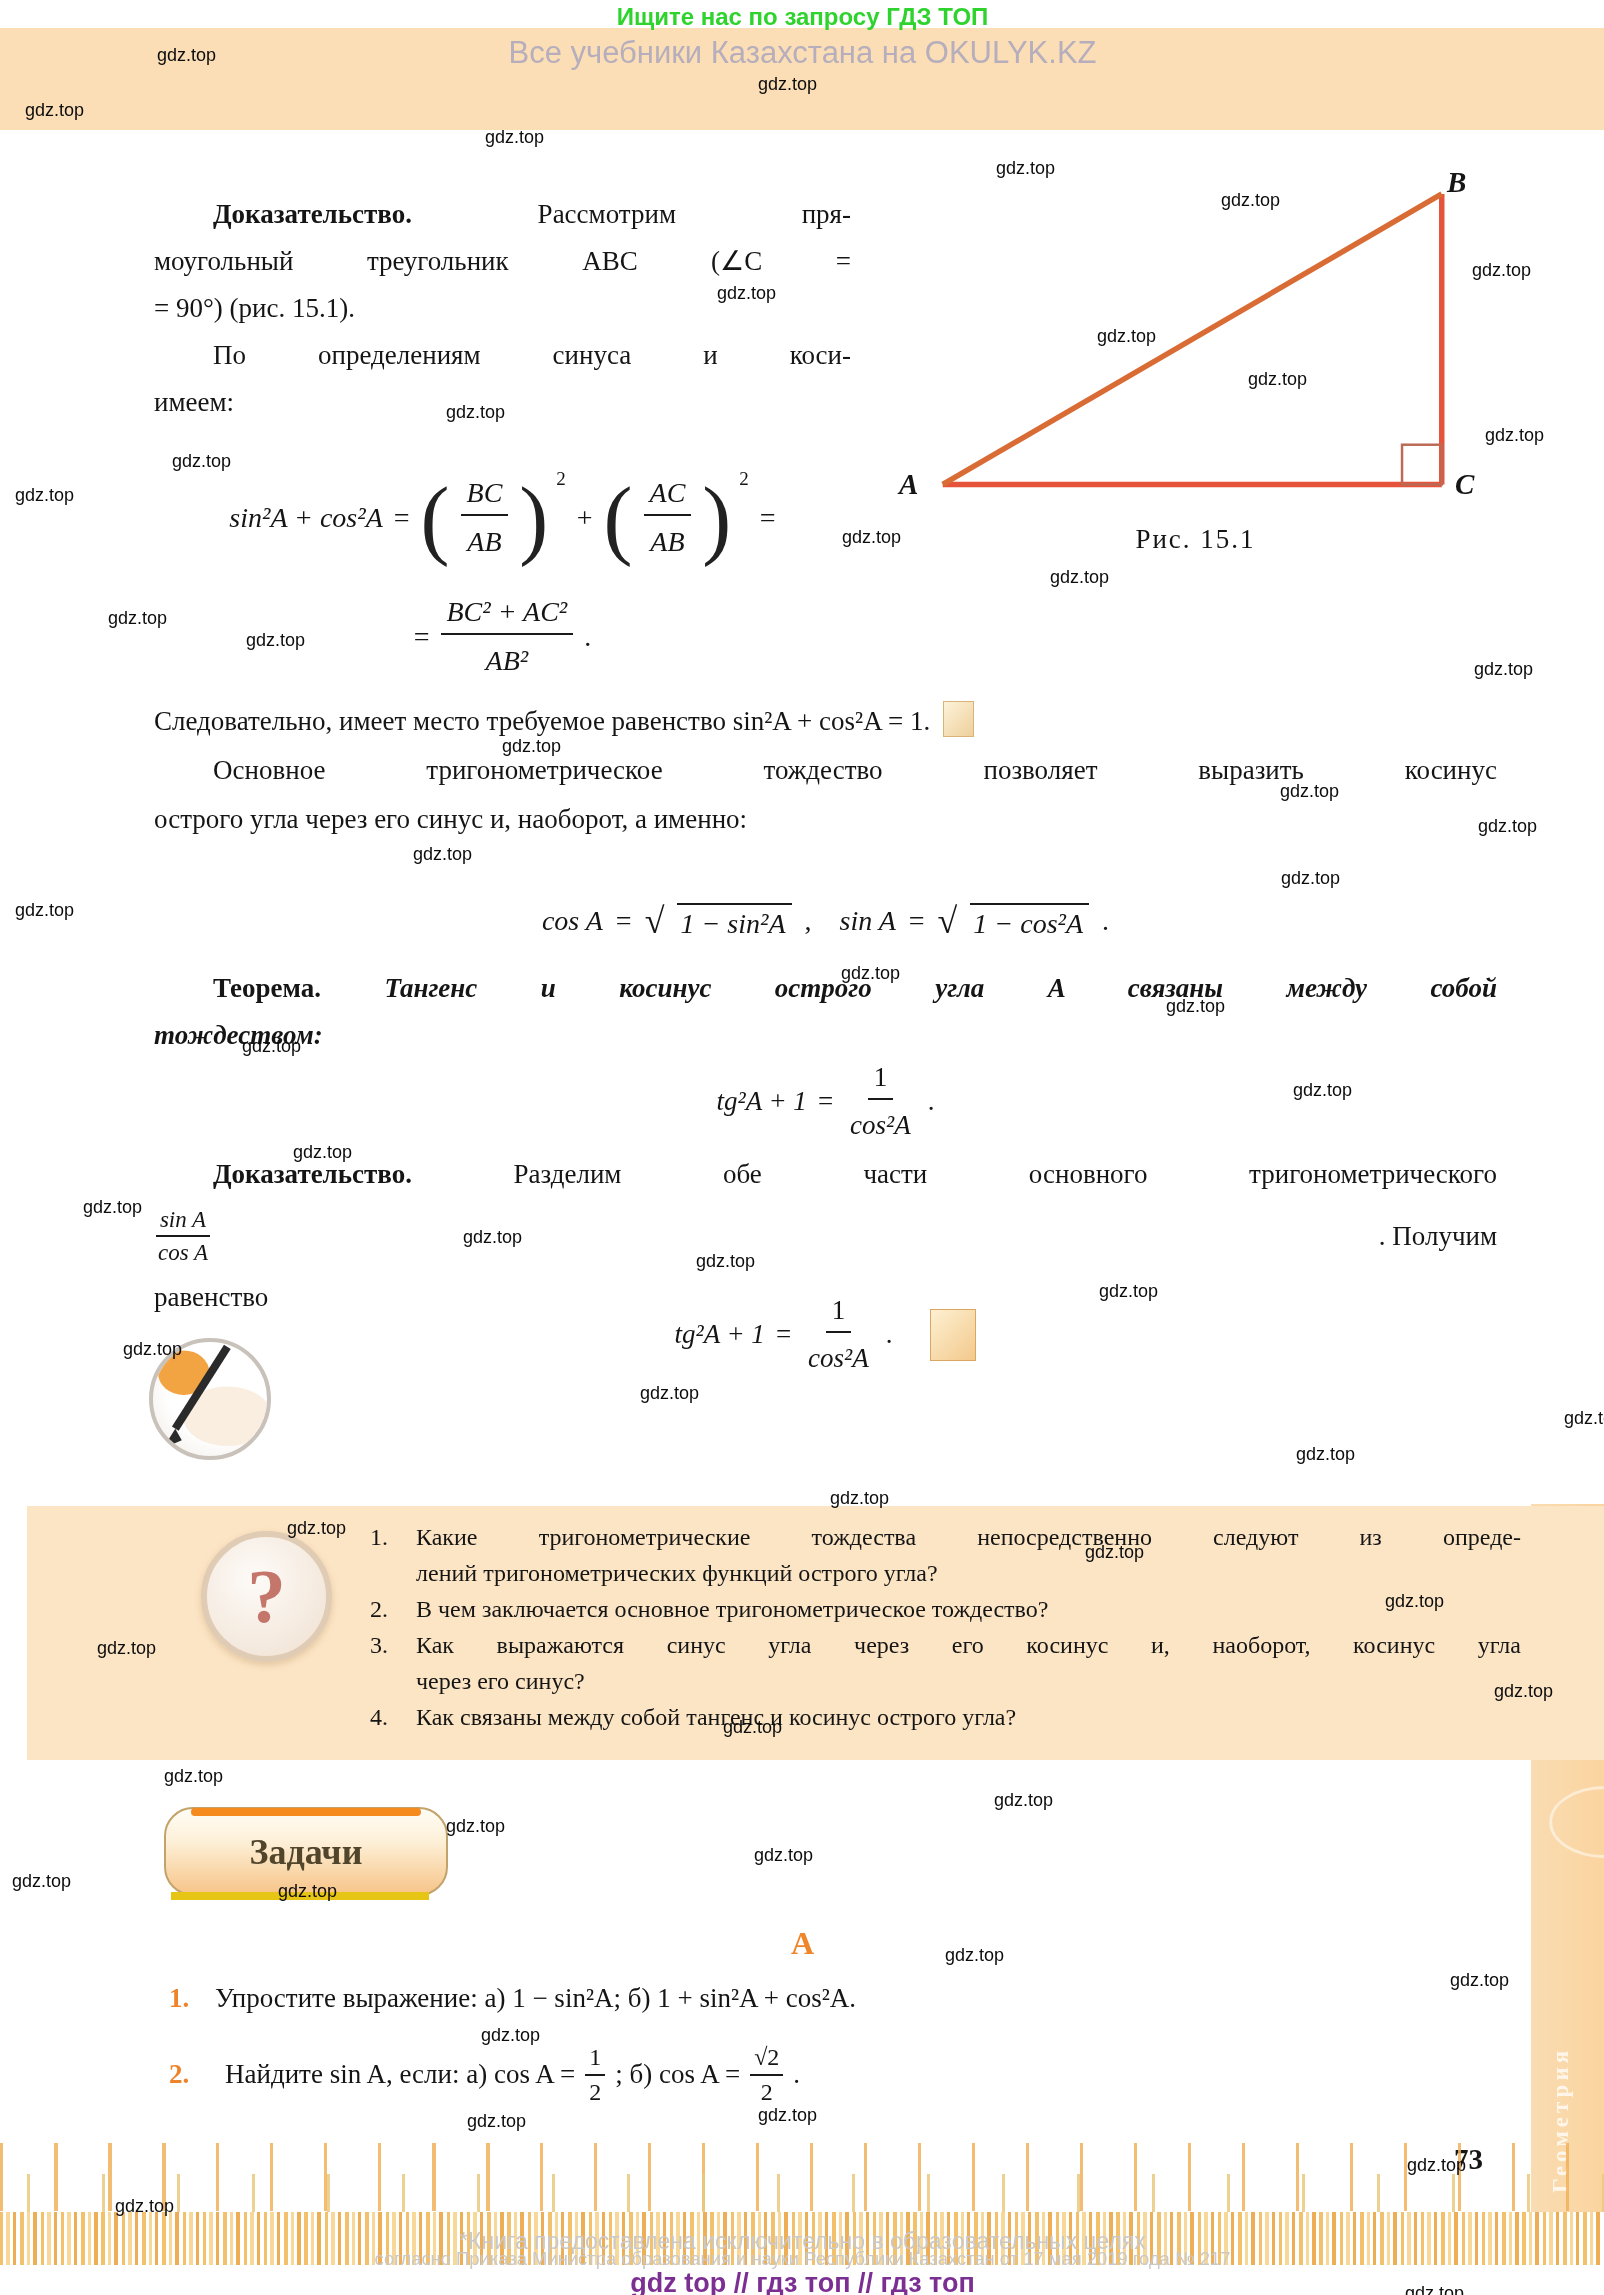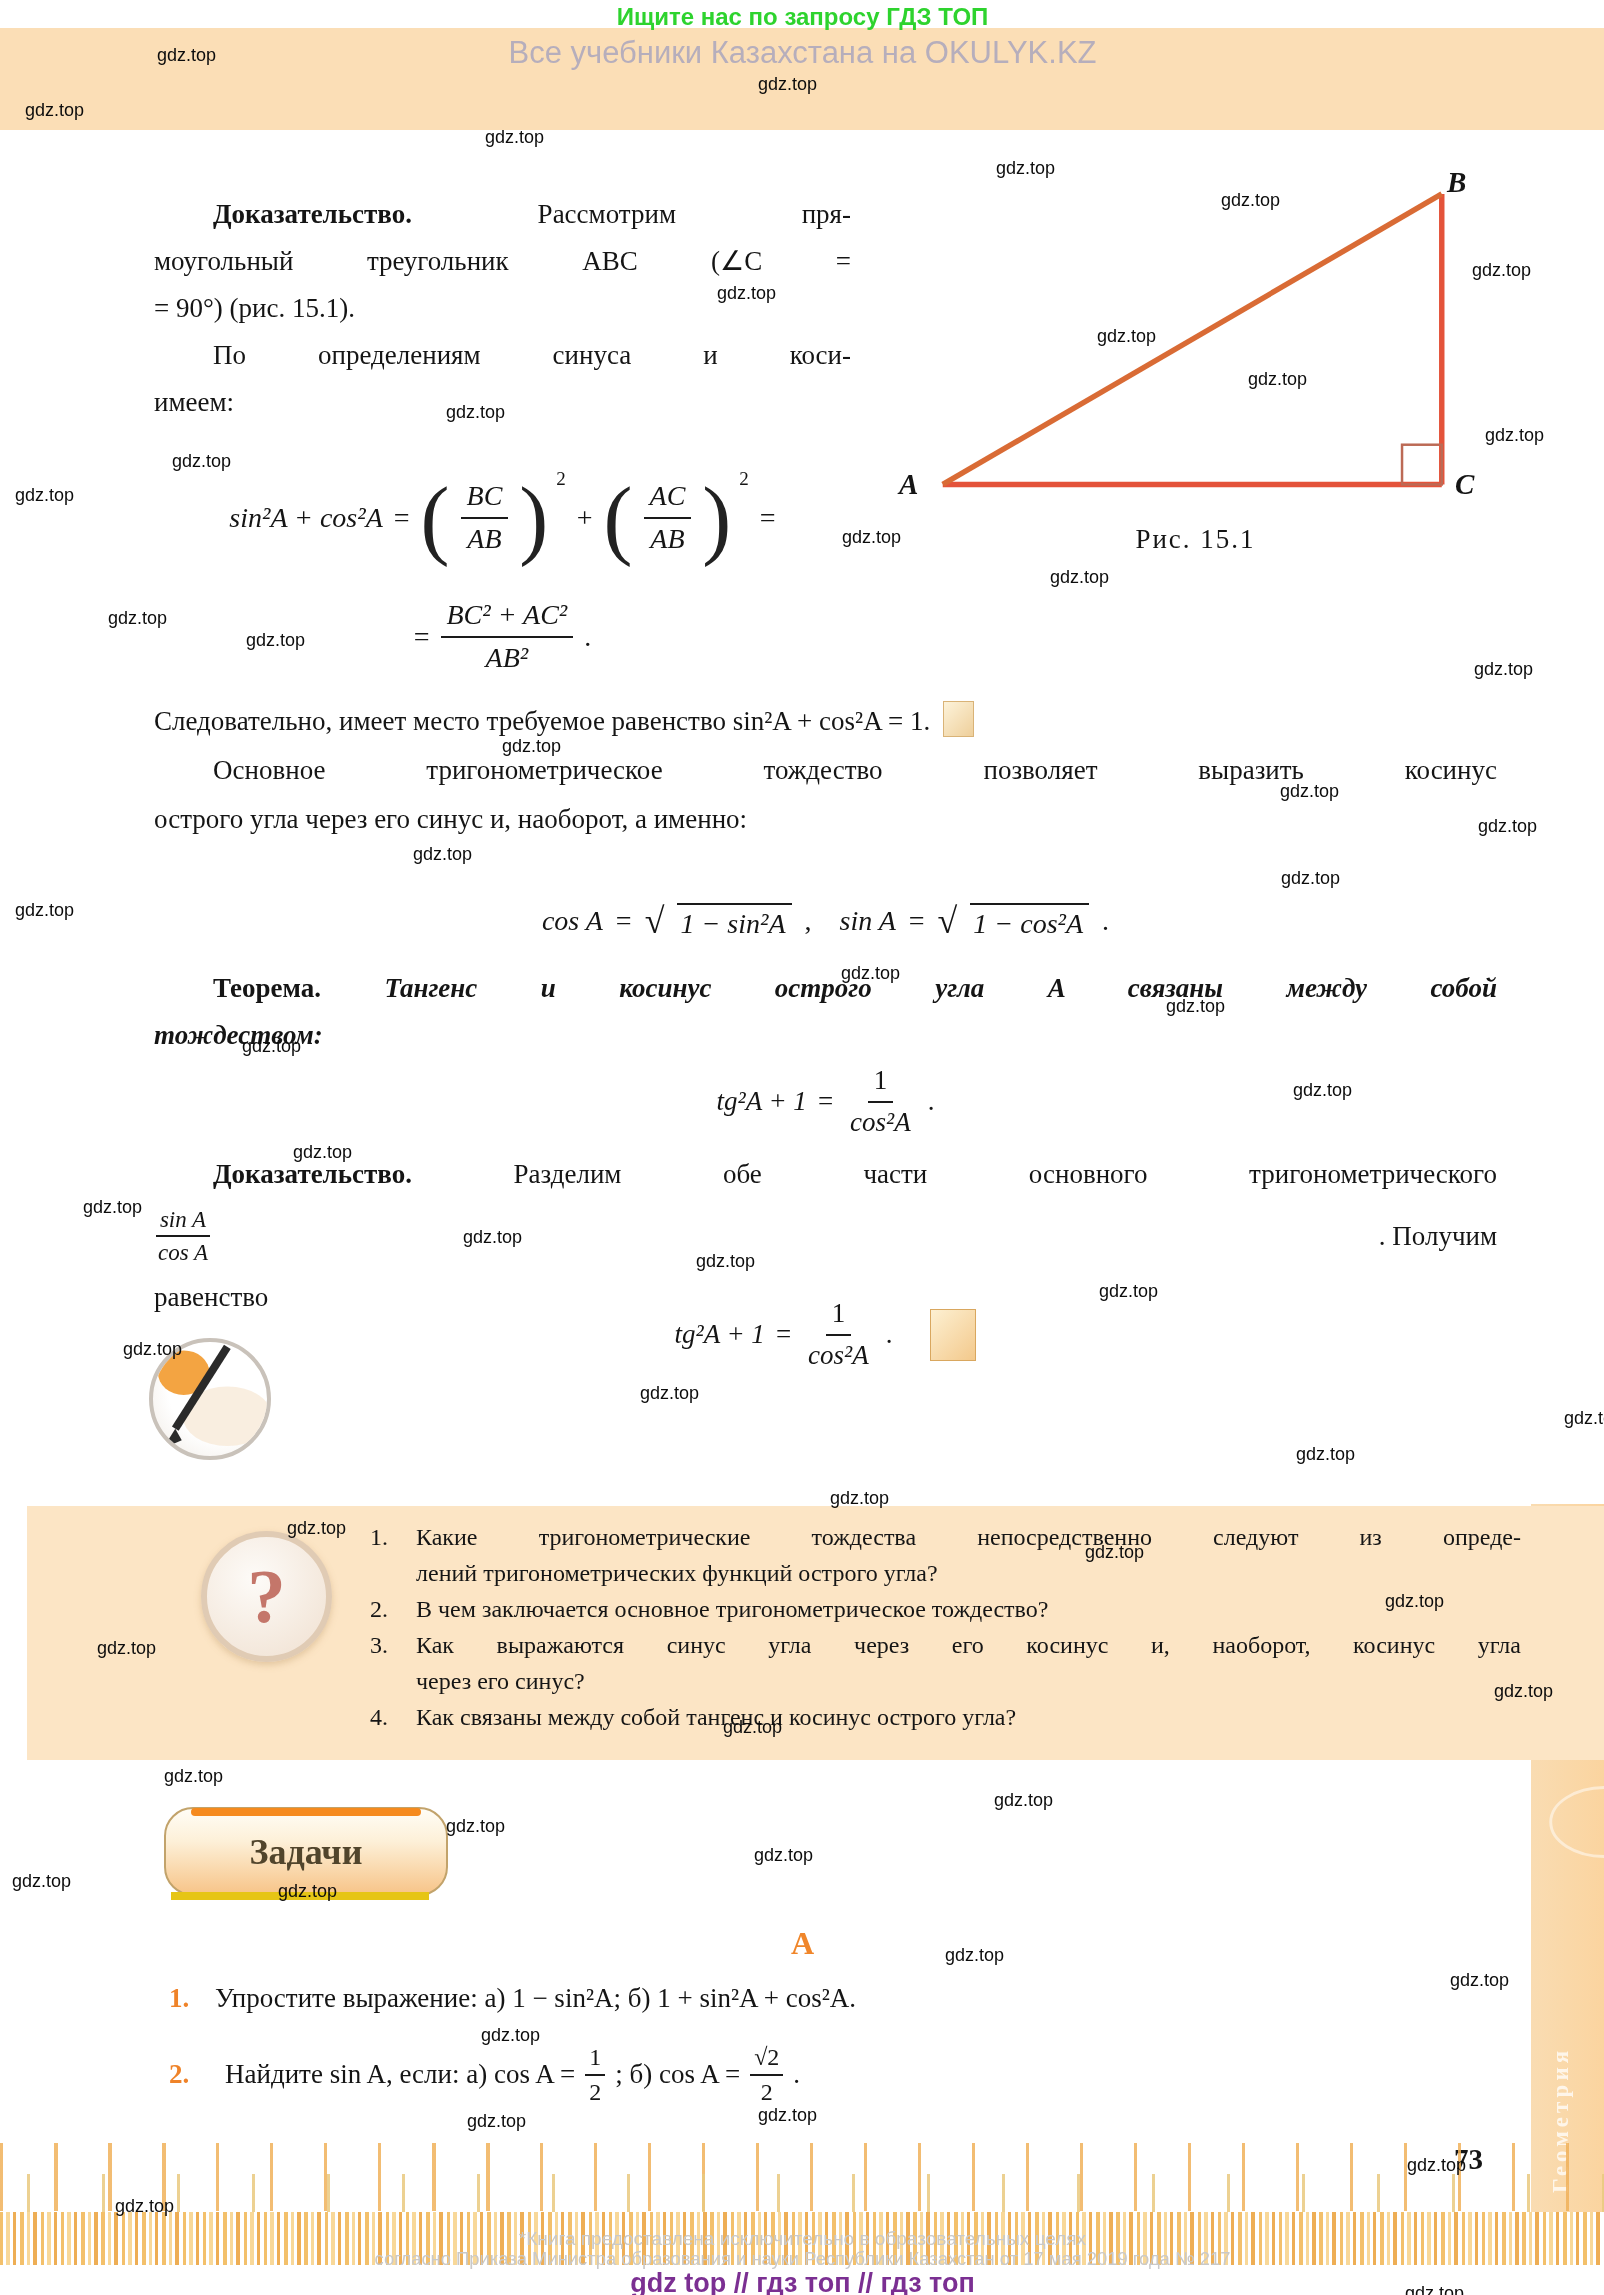"AB" .frac .den { padding: 4px 6px 0 -> 10px 6px 0 }
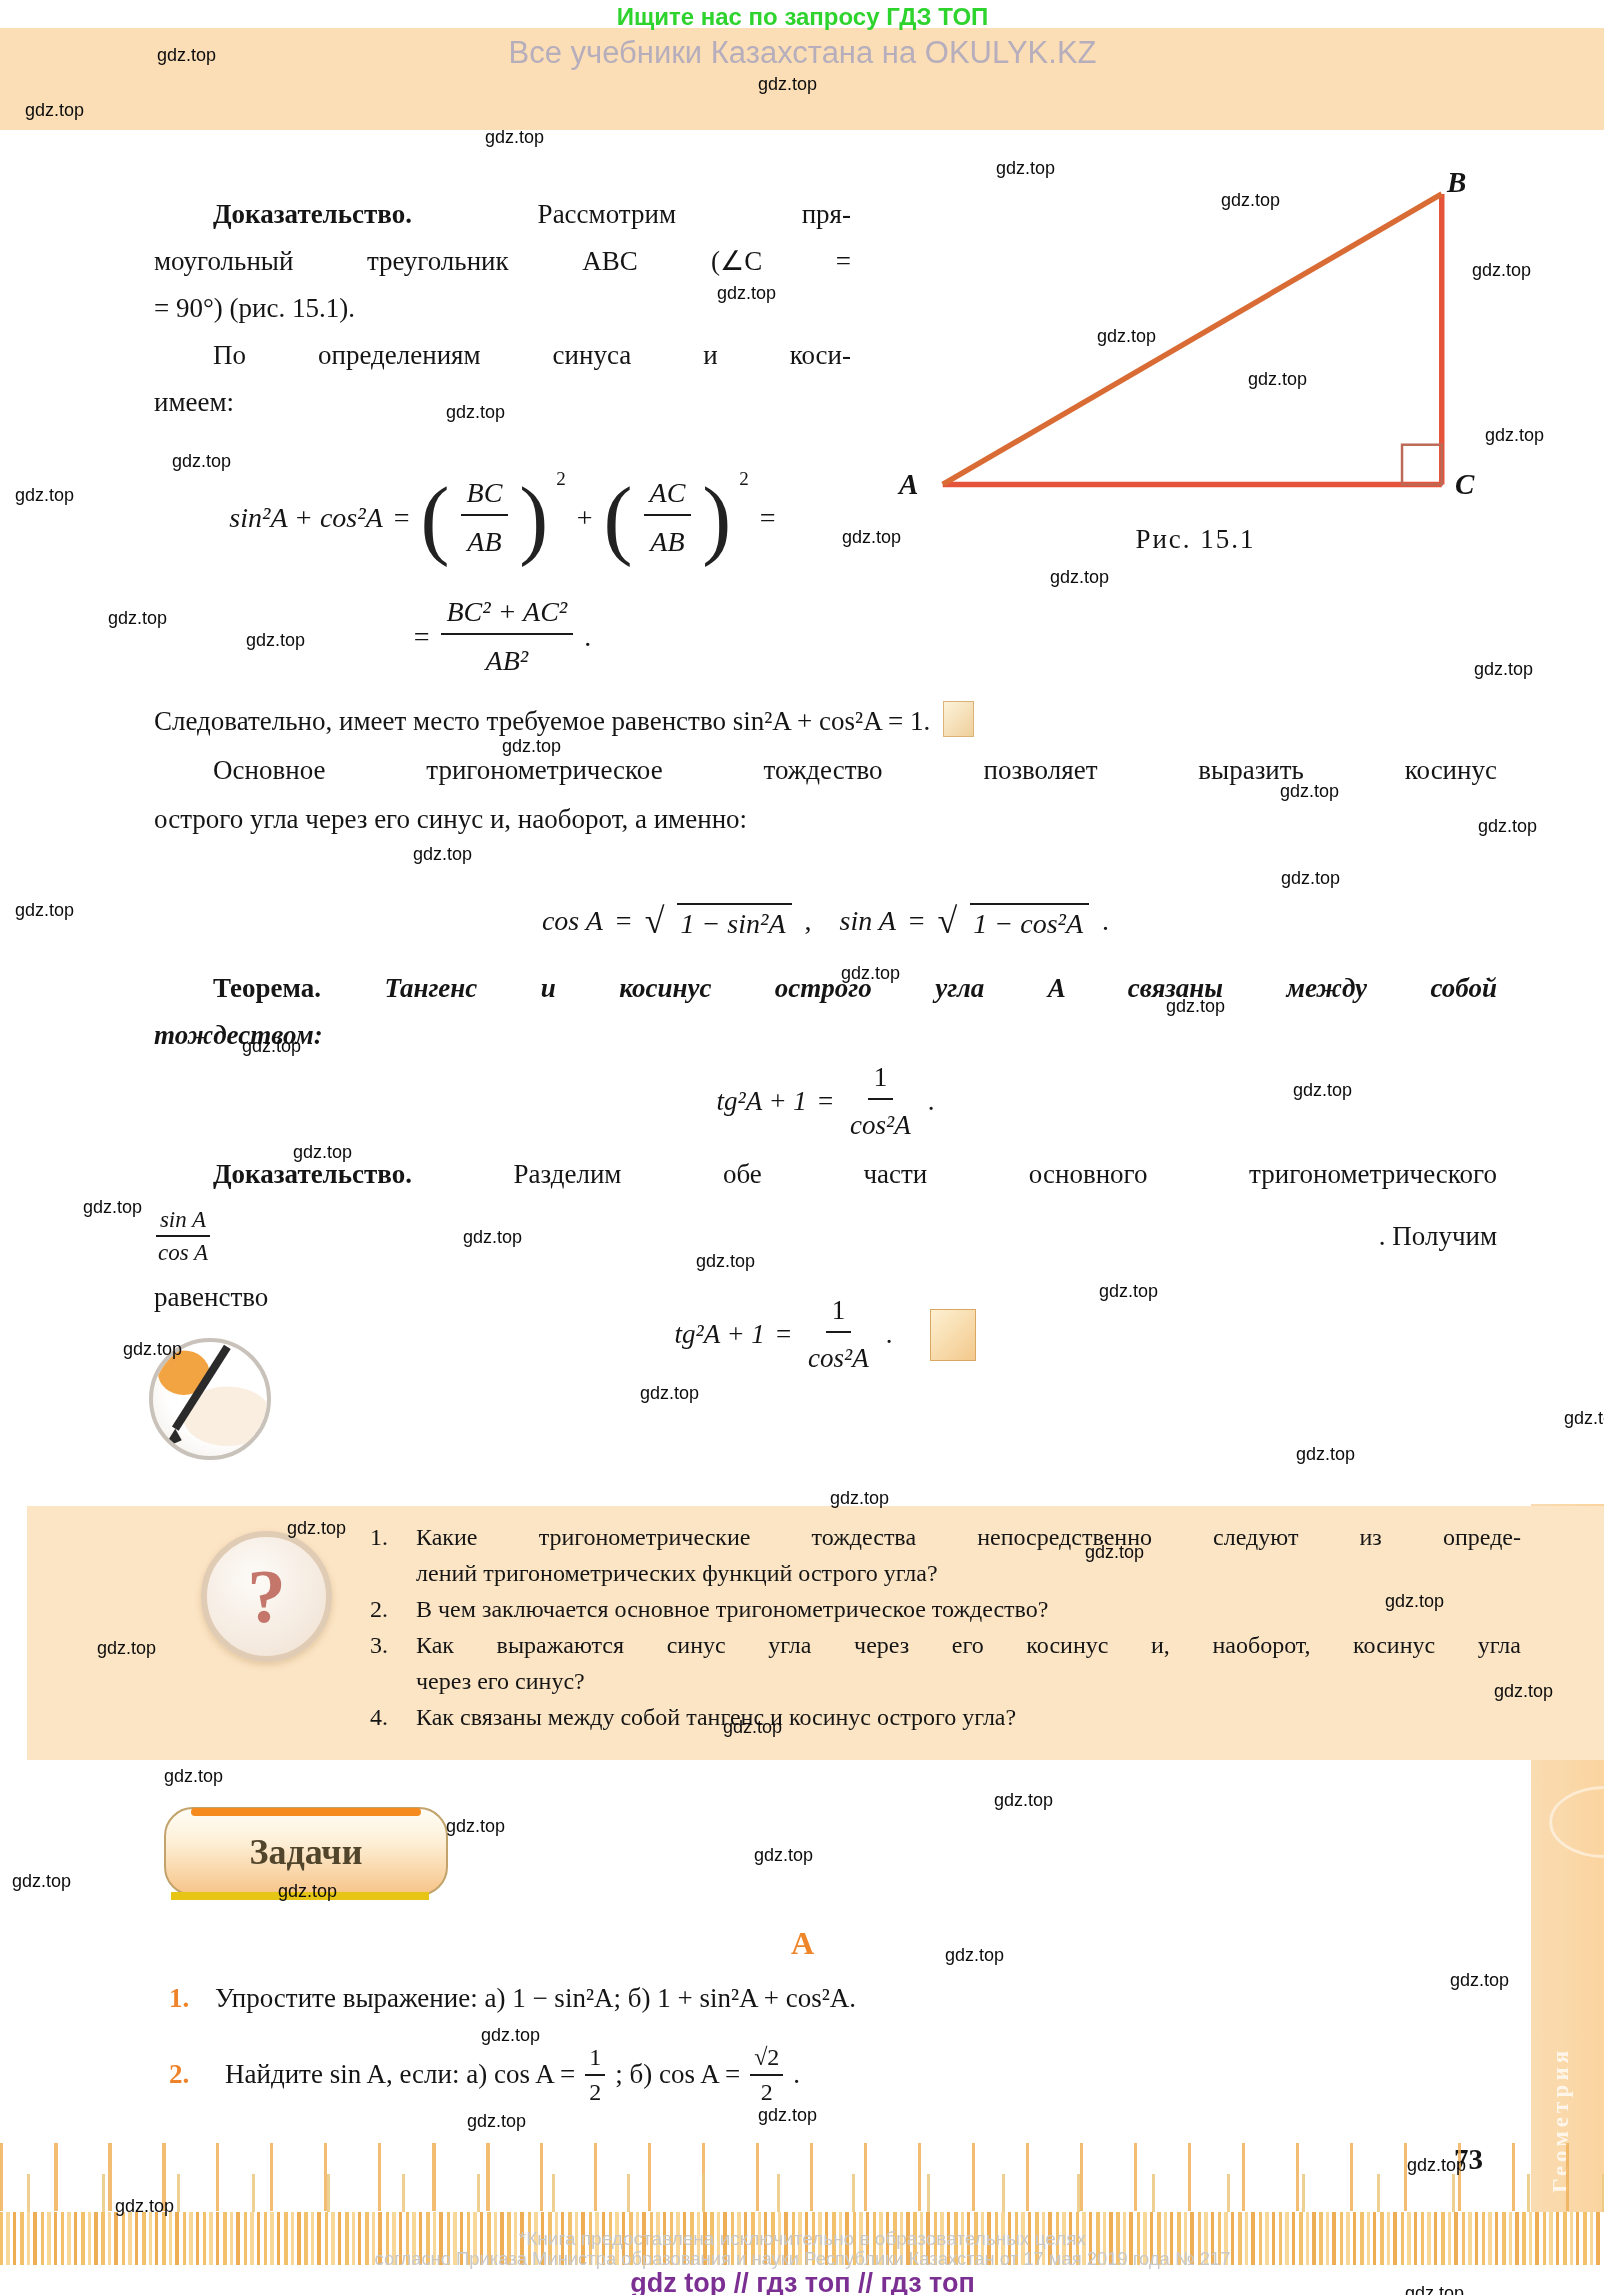"*Книга предоставлена исключительно в" .fline1 { font-size: 19px -> 23px }
